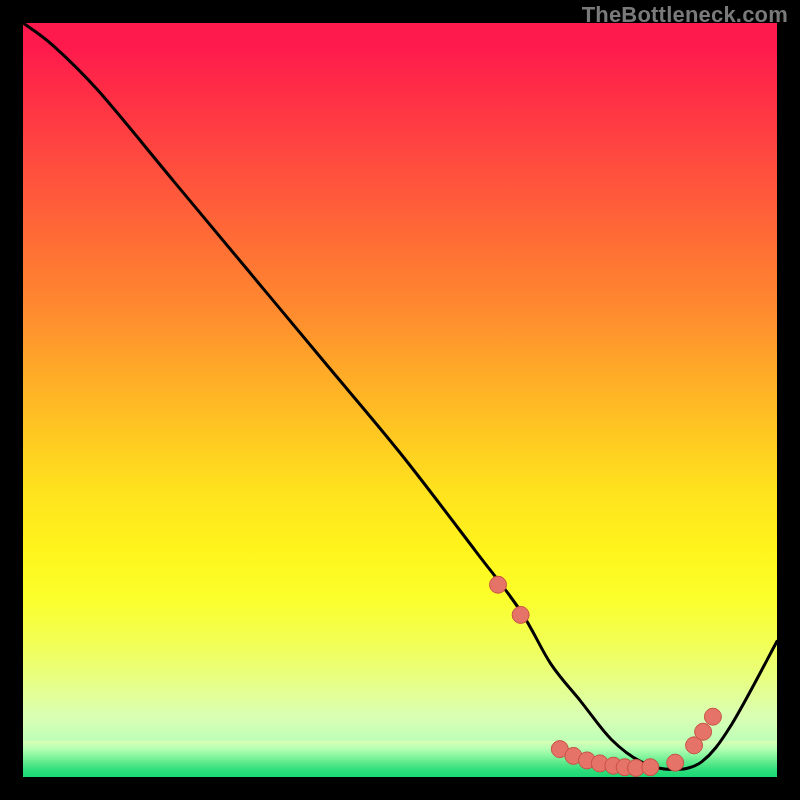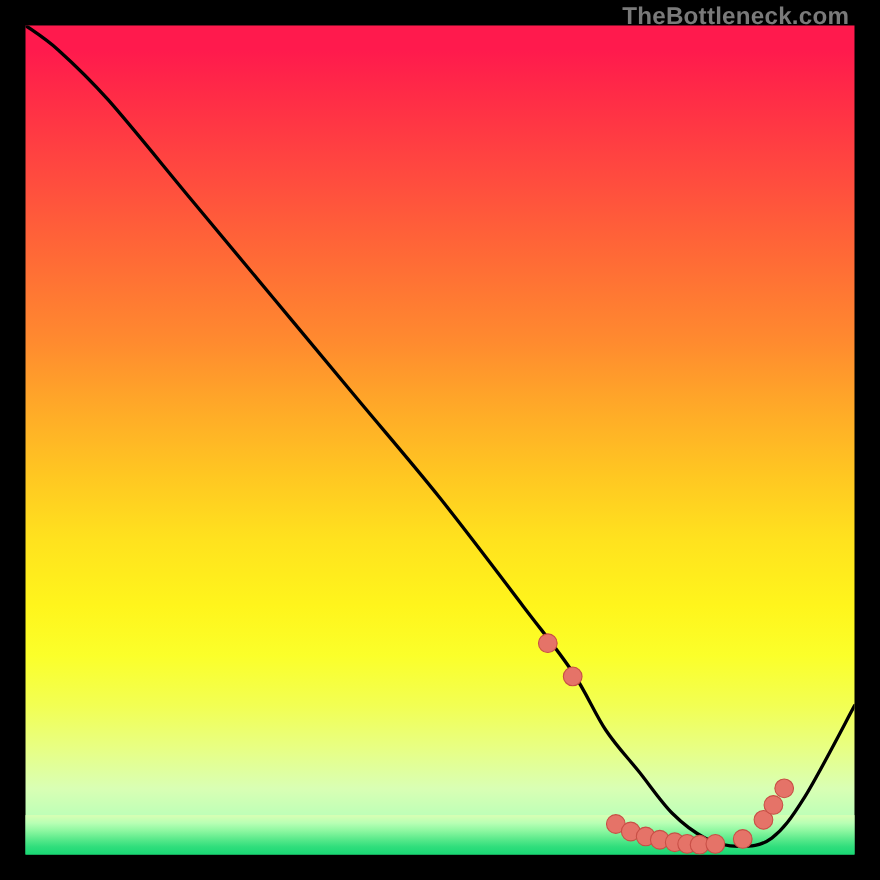"TheBottleneck.com" .watermark { right: 28px -> 12px }
